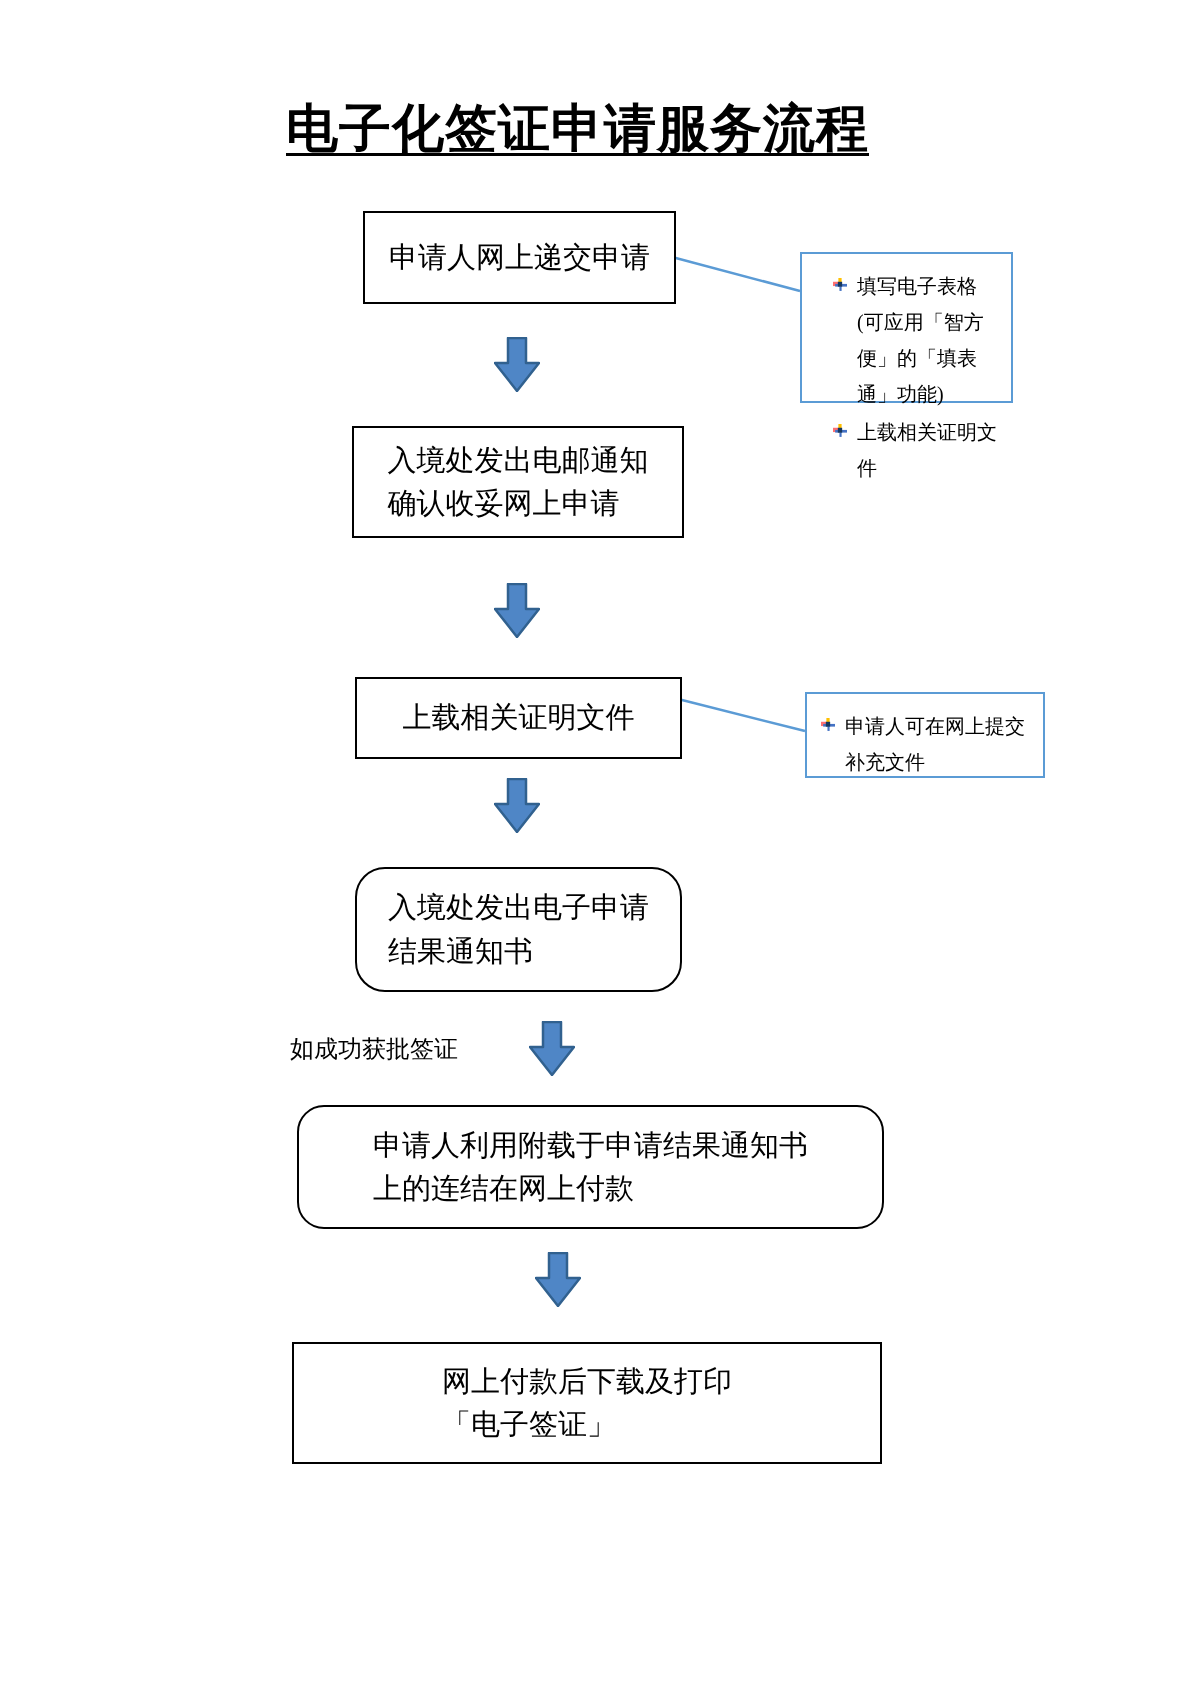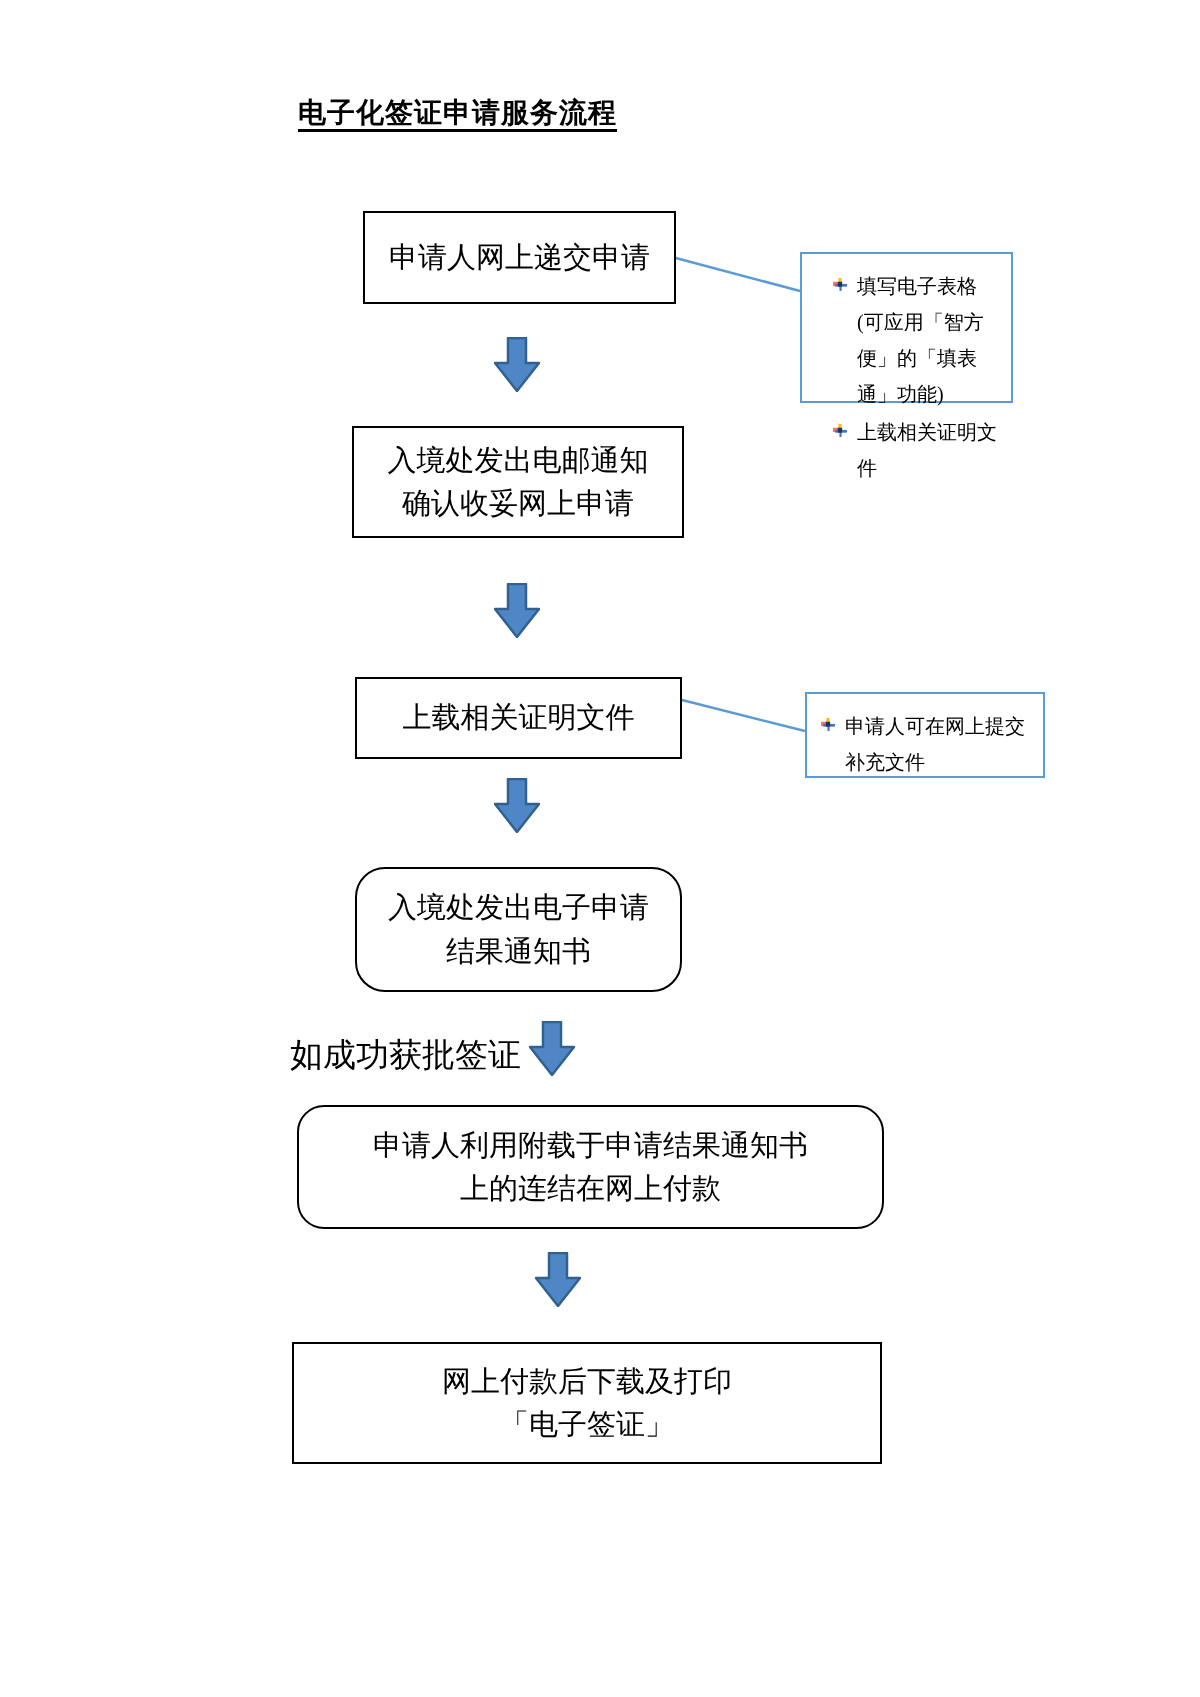"电子化签证申请服务流程" .title { font-size: 28px -> 52px; left: 298px -> 286px }
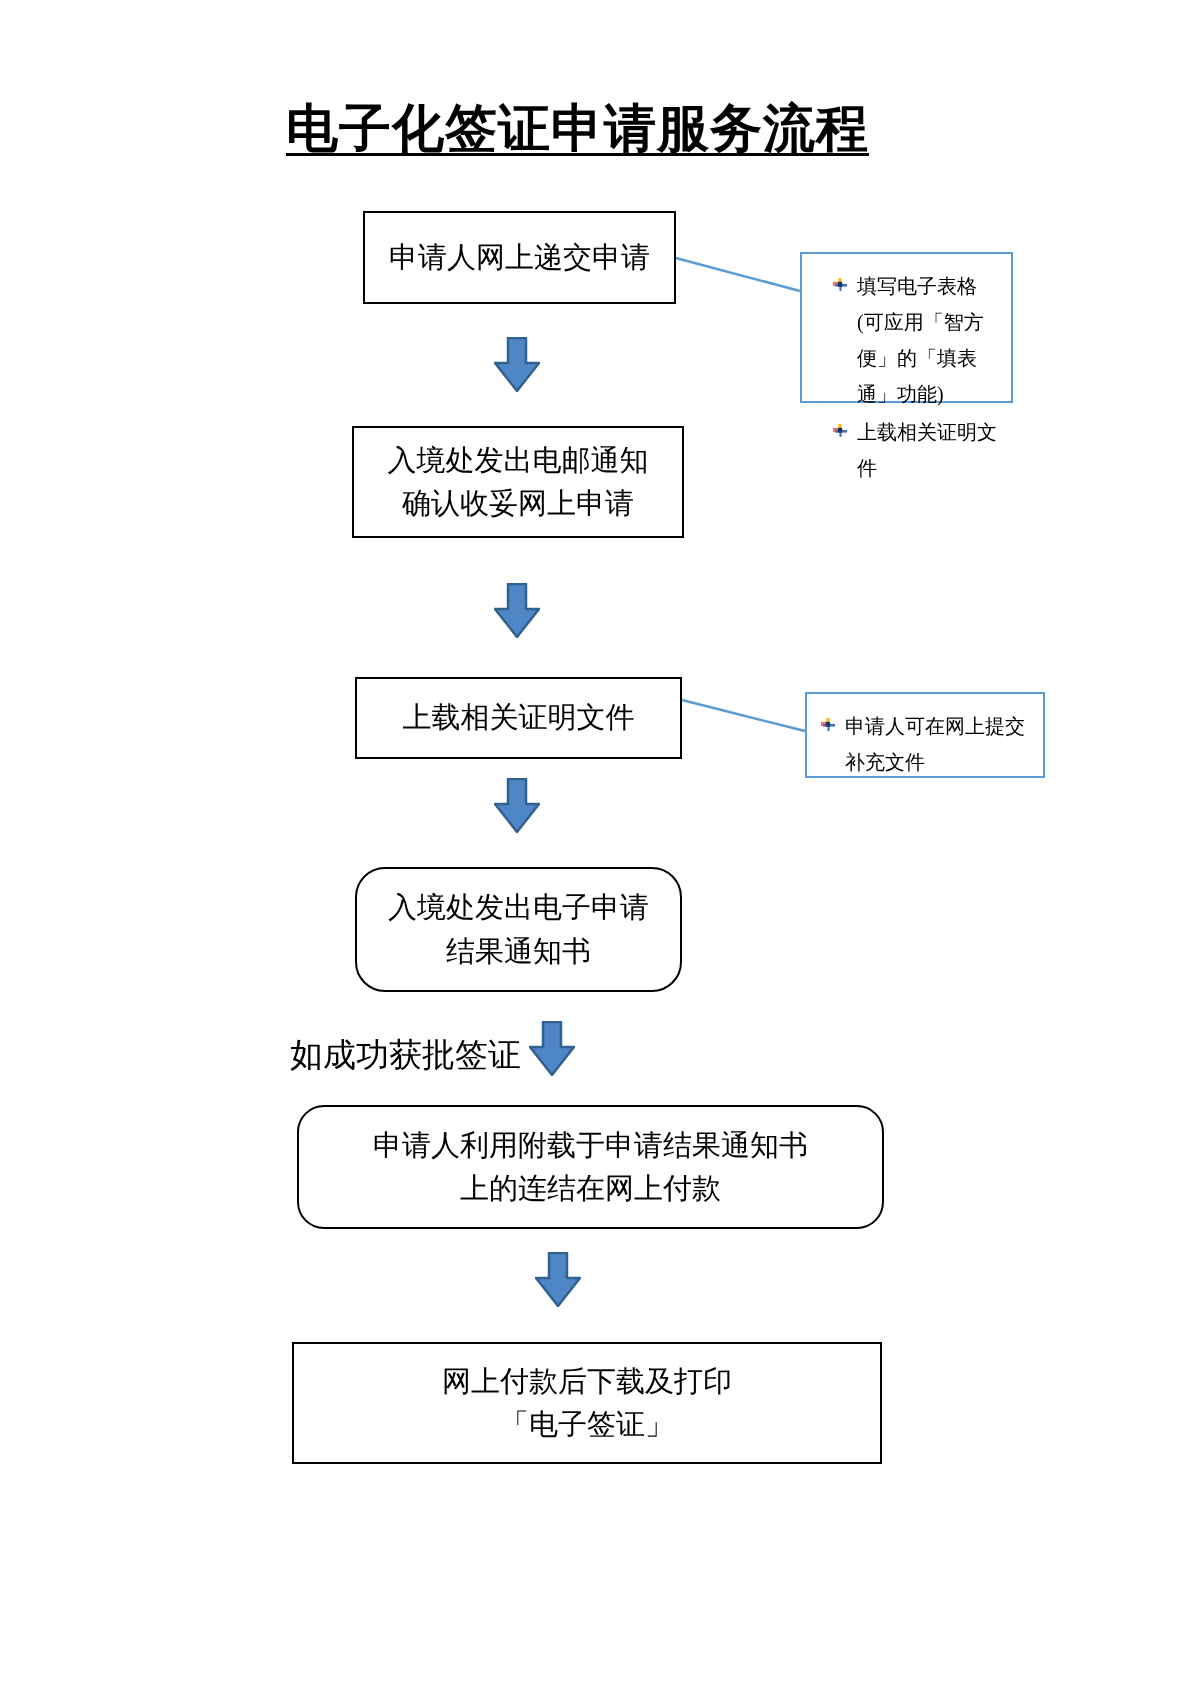"申请人网上递交申请" .step { text-align: center -> none }
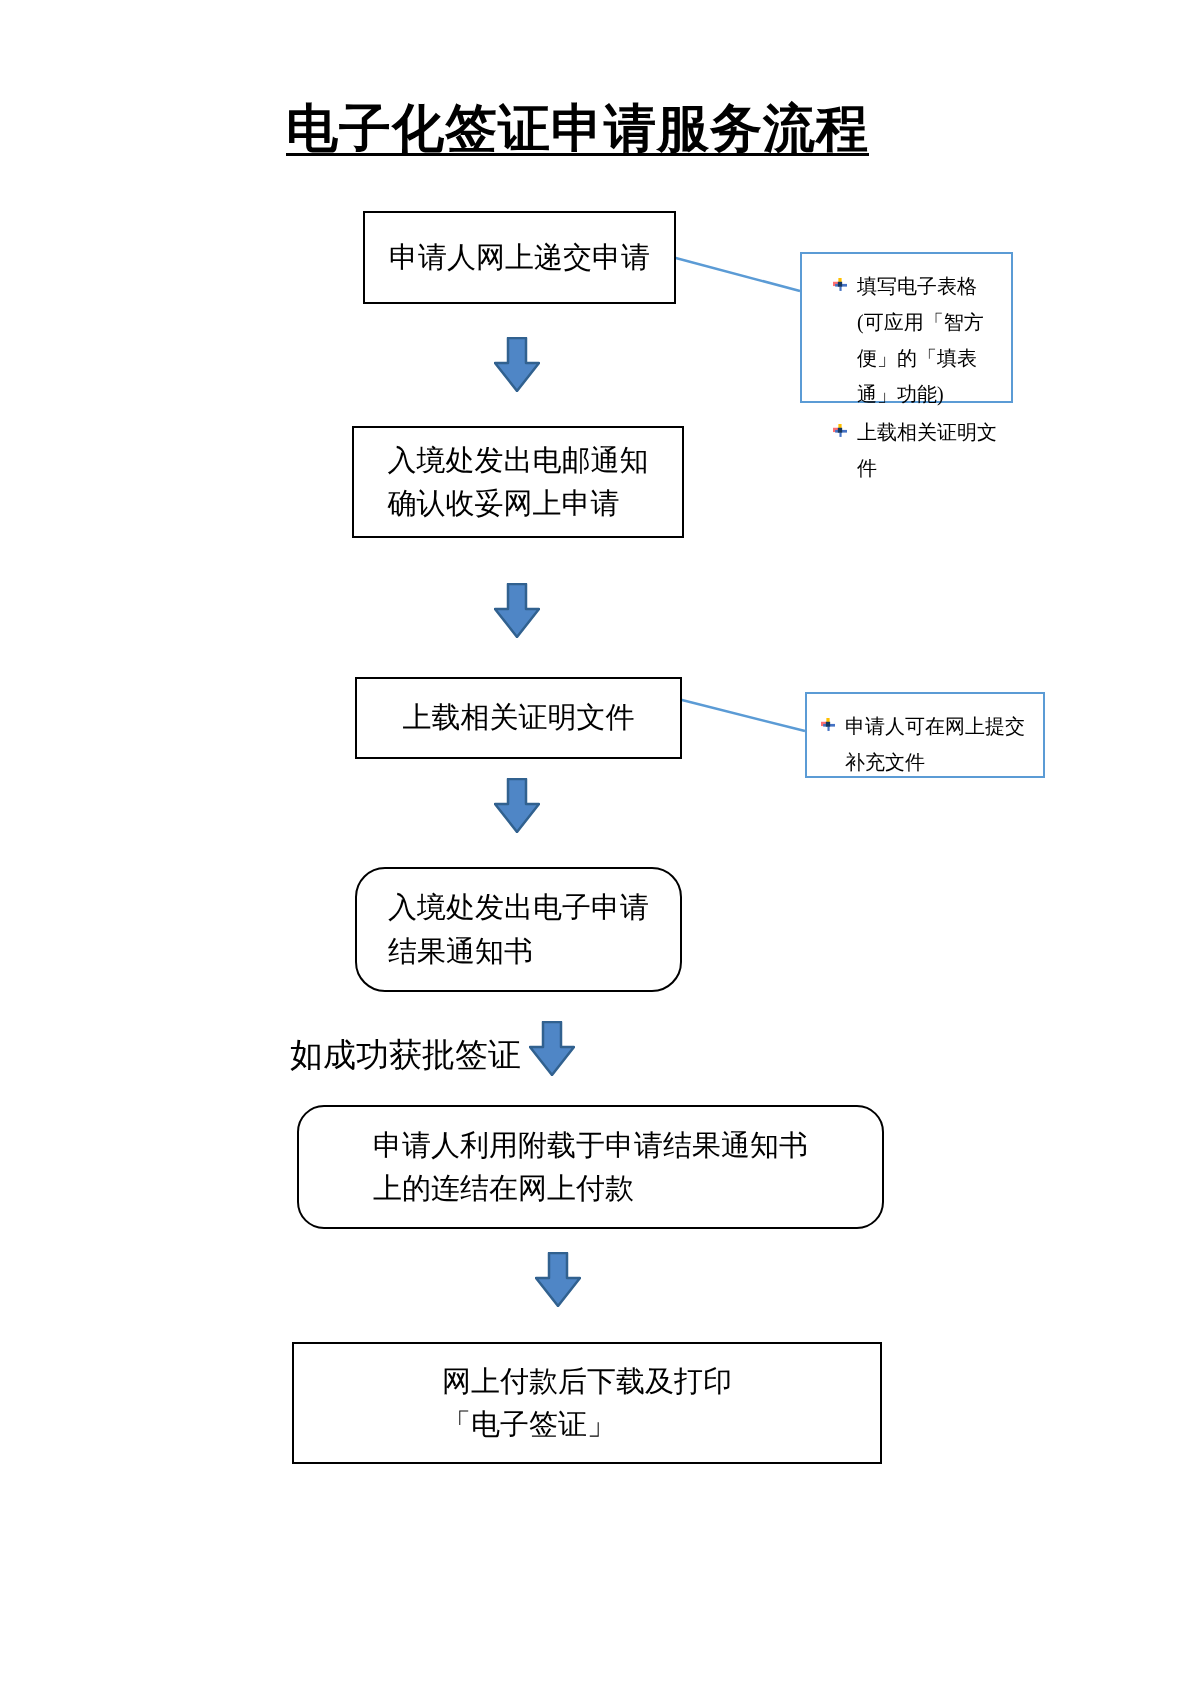"如成功获批签证" .branch-label { font-size: 33px -> 24px }
